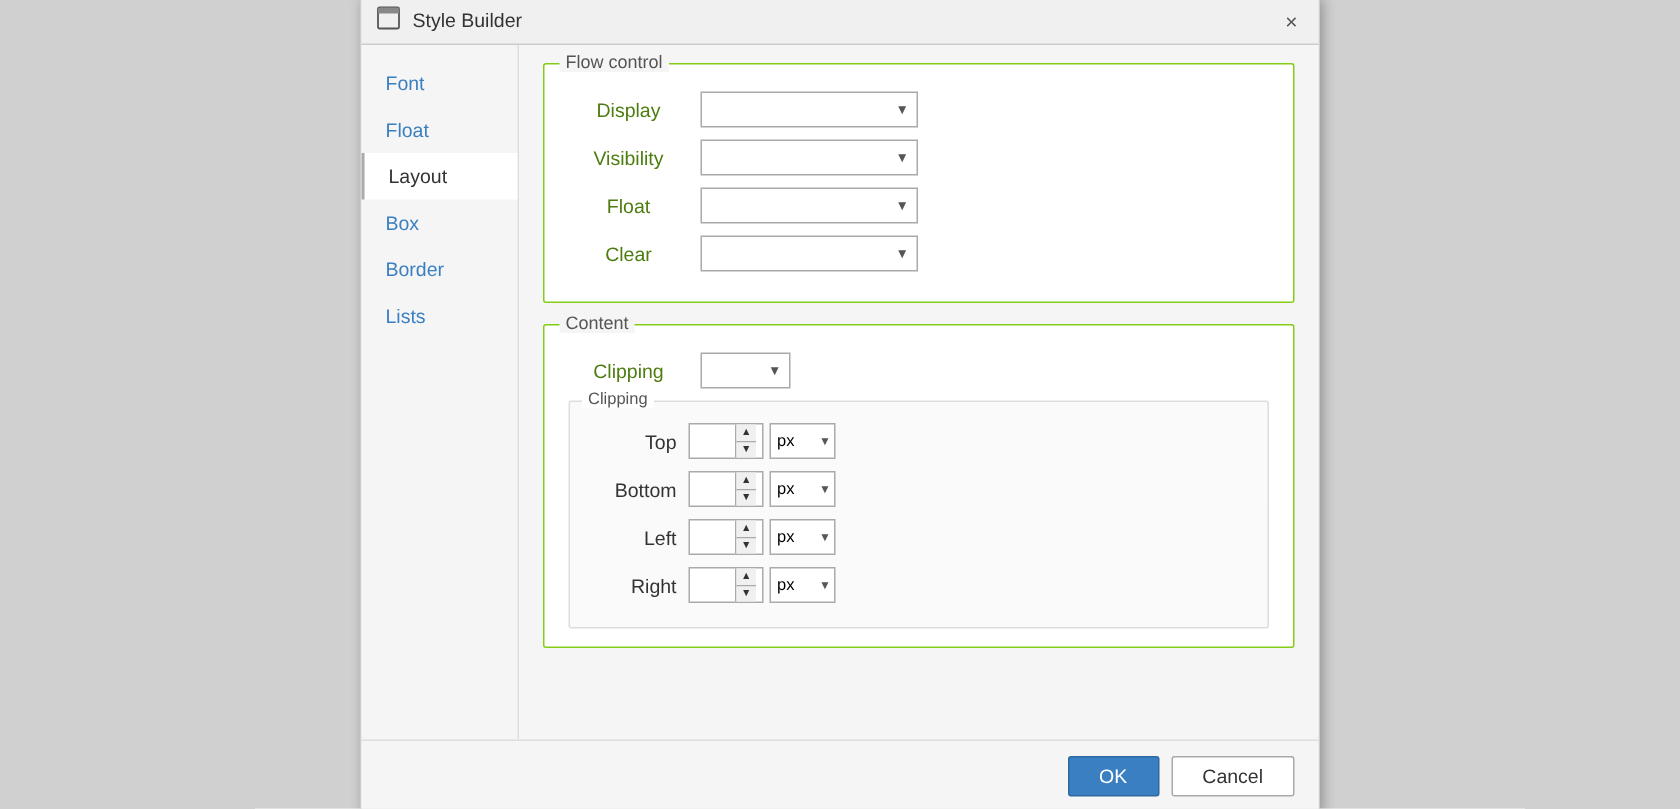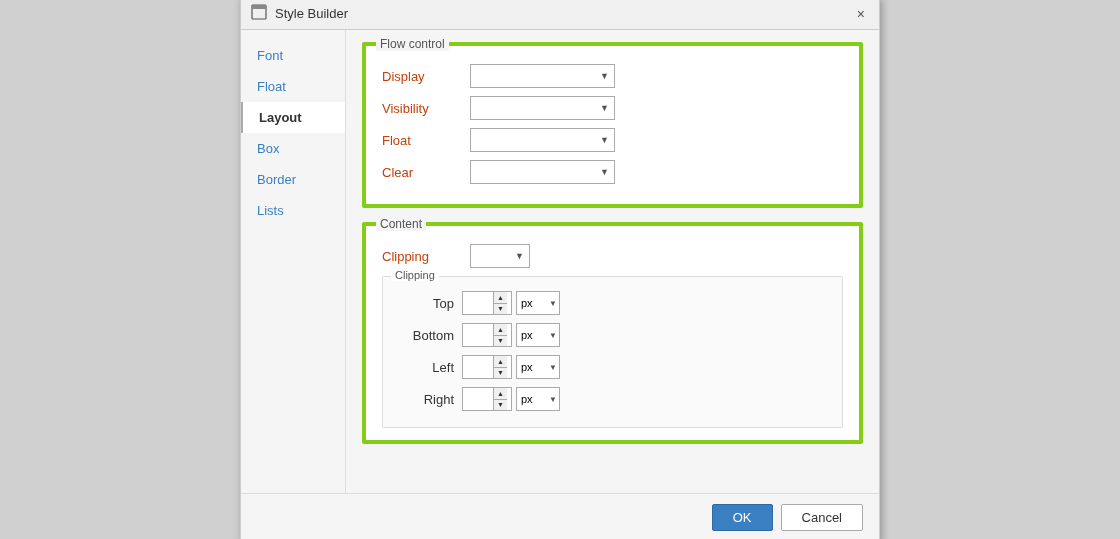"Flow control" .section { border: 4px solid #84cc16 -> 1px solid #84cc16 }
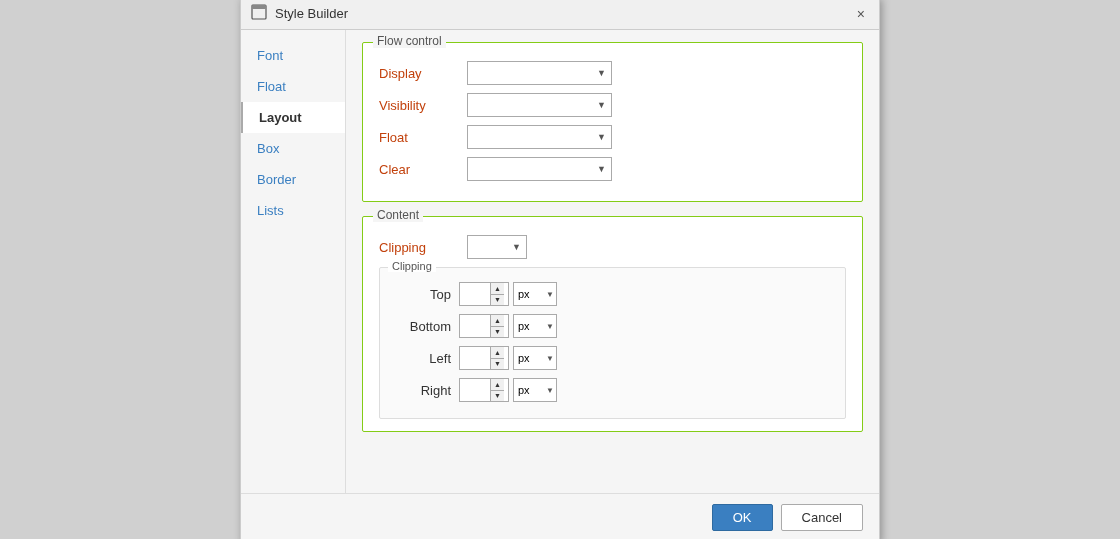"Display" .form-label { color: #c2410c -> #4d7c0f; text-align: left -> center }
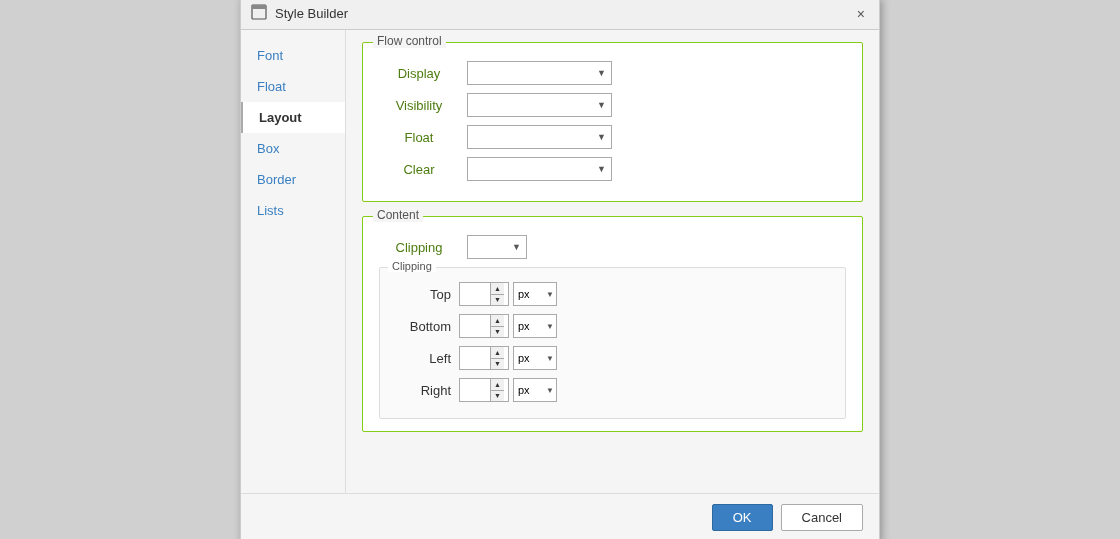"Layout" .sidebar-item.active { font-weight: bold -> normal }
